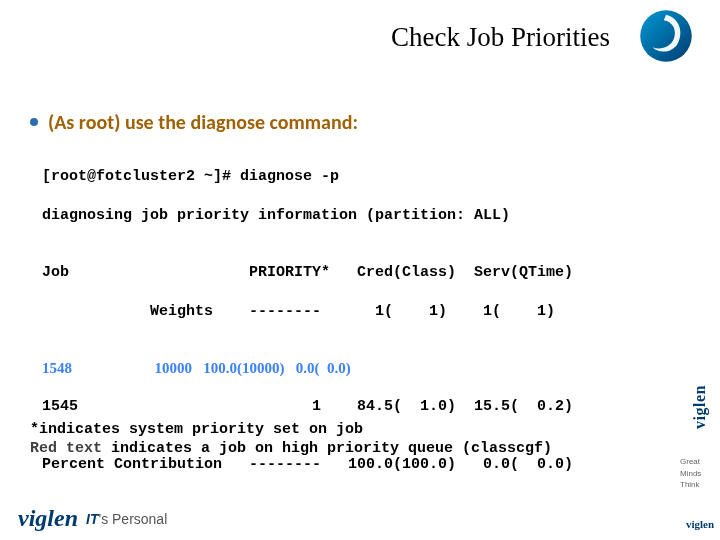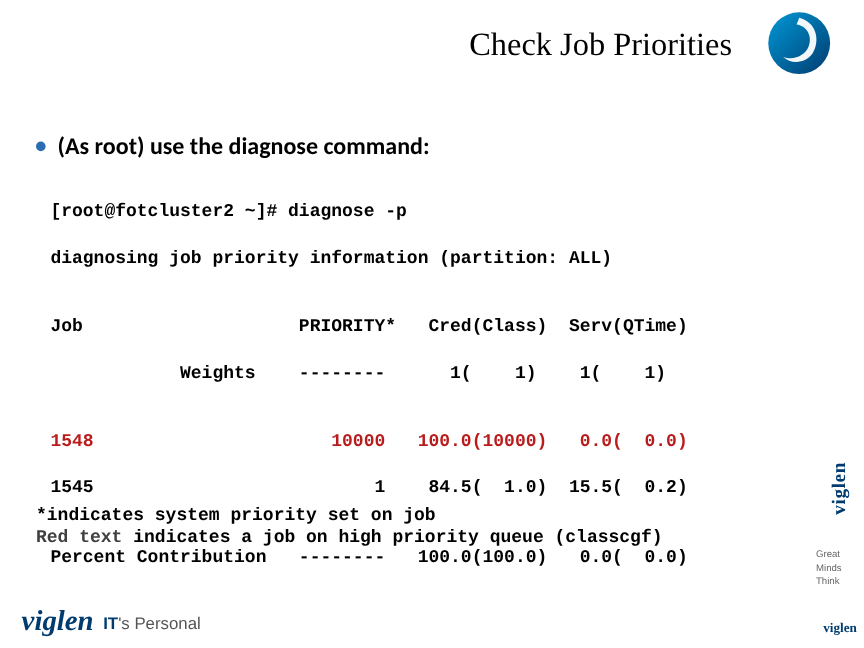"(As root) use the diagnose" .bullet-text { color: #000000 -> #a16207 }
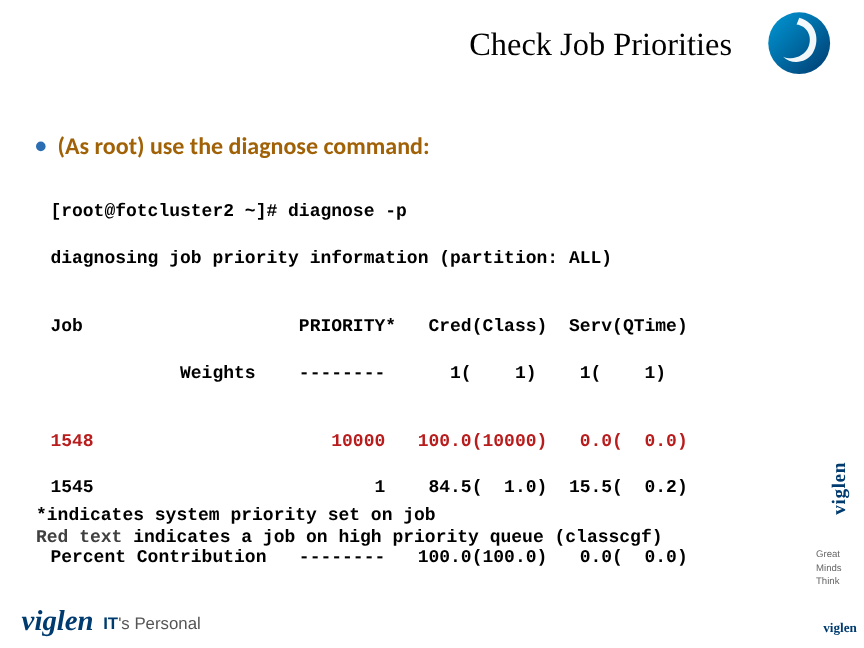"1548 10000 100.0(10000) 0.0( 0.0)" .code-block .red { color: #b91c1c -> #3b82f6; font-family: none -> Liberation Serif, serif }
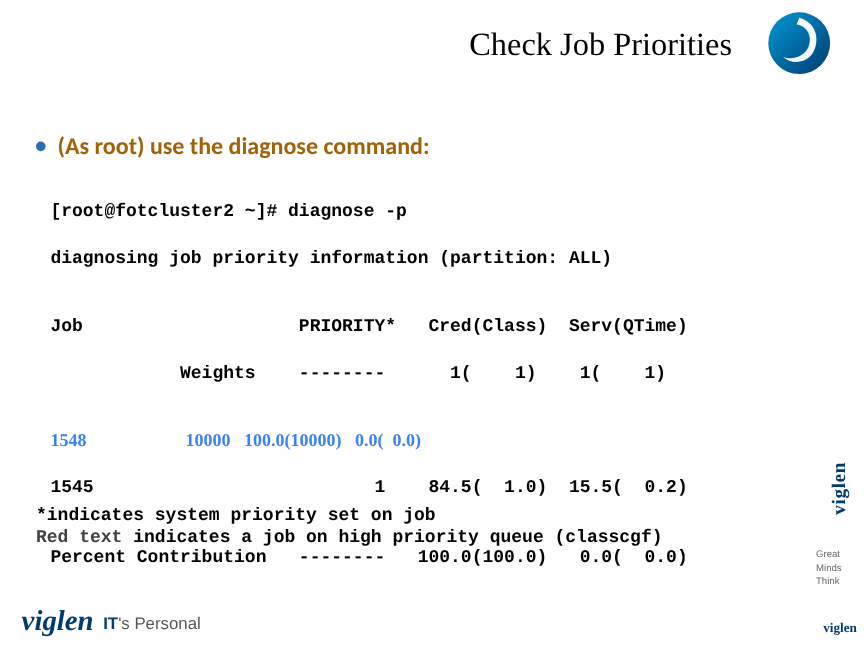"IT" .footer .tag b { font-style: none -> italic }
